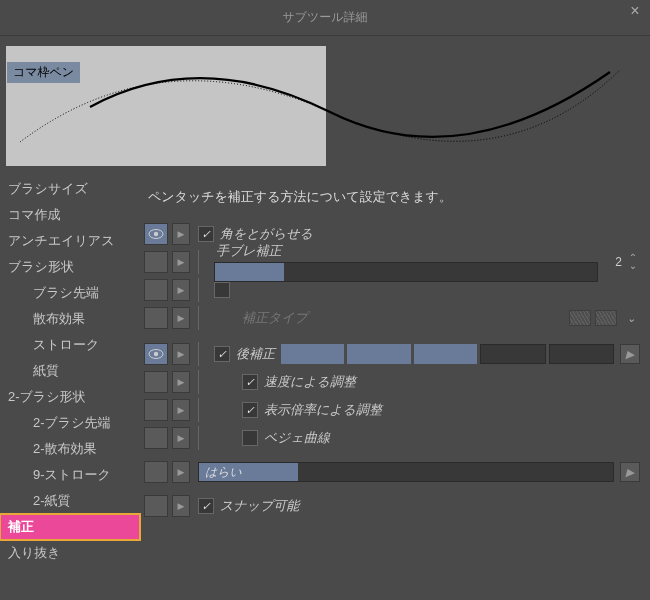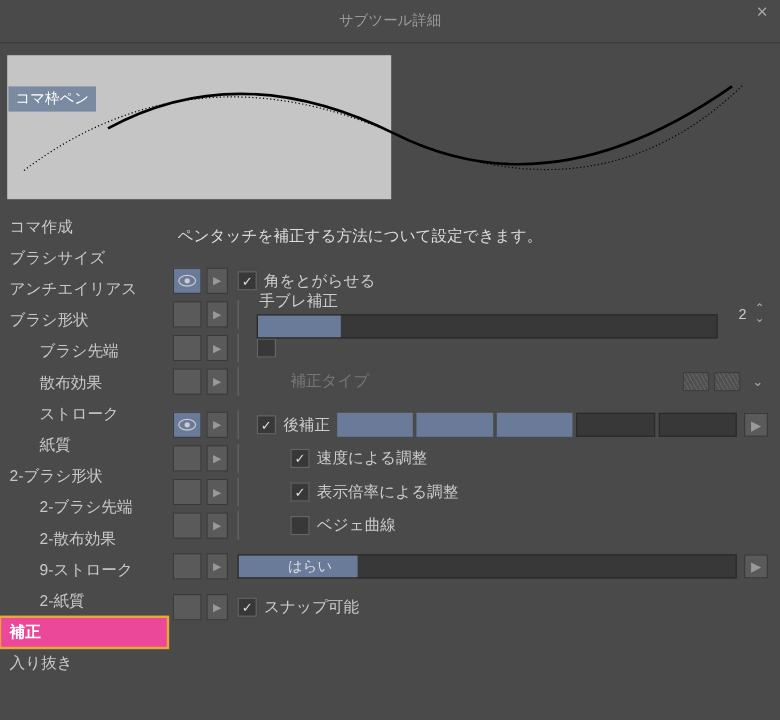"コマ枠ペン" .preview-label-box { color: #ffffff -> #000000; top: 30px -> 20px }
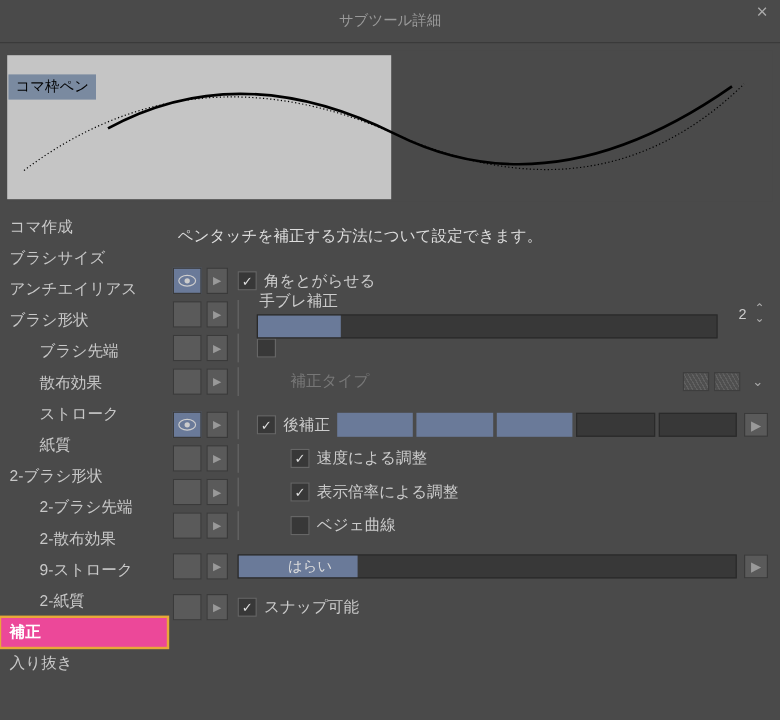"コマ作成" div.sidebar-item { order: before "ブラシサイズ" -> after "ブラシサイズ" }
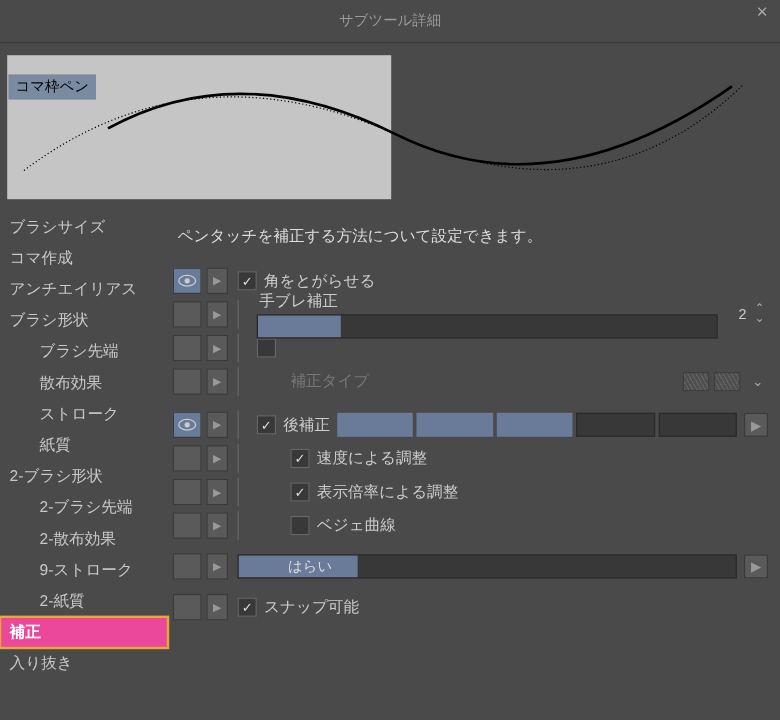"角をとがらせる" .row-content { font-style: none -> italic }
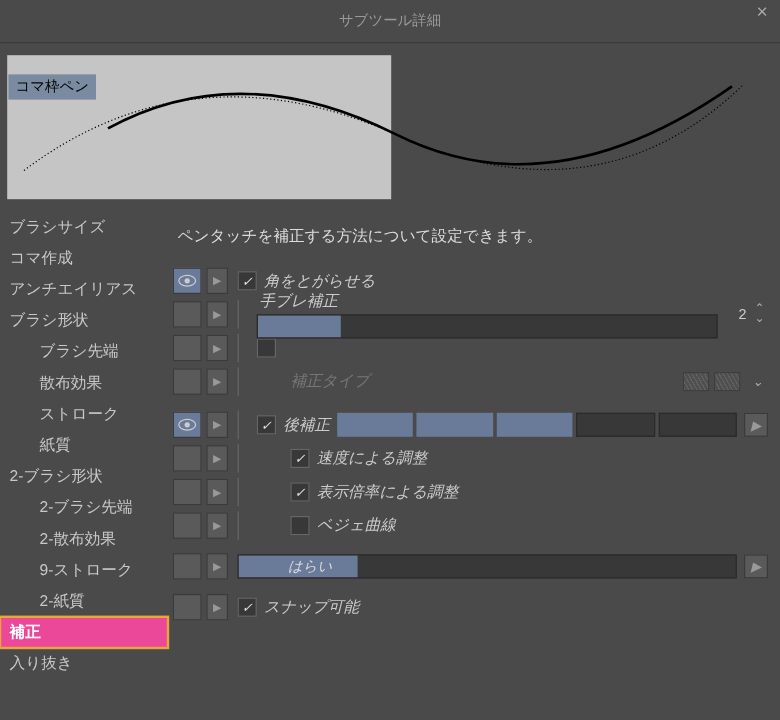"はらい" .slider-label { margin-left: 35px -> none }
